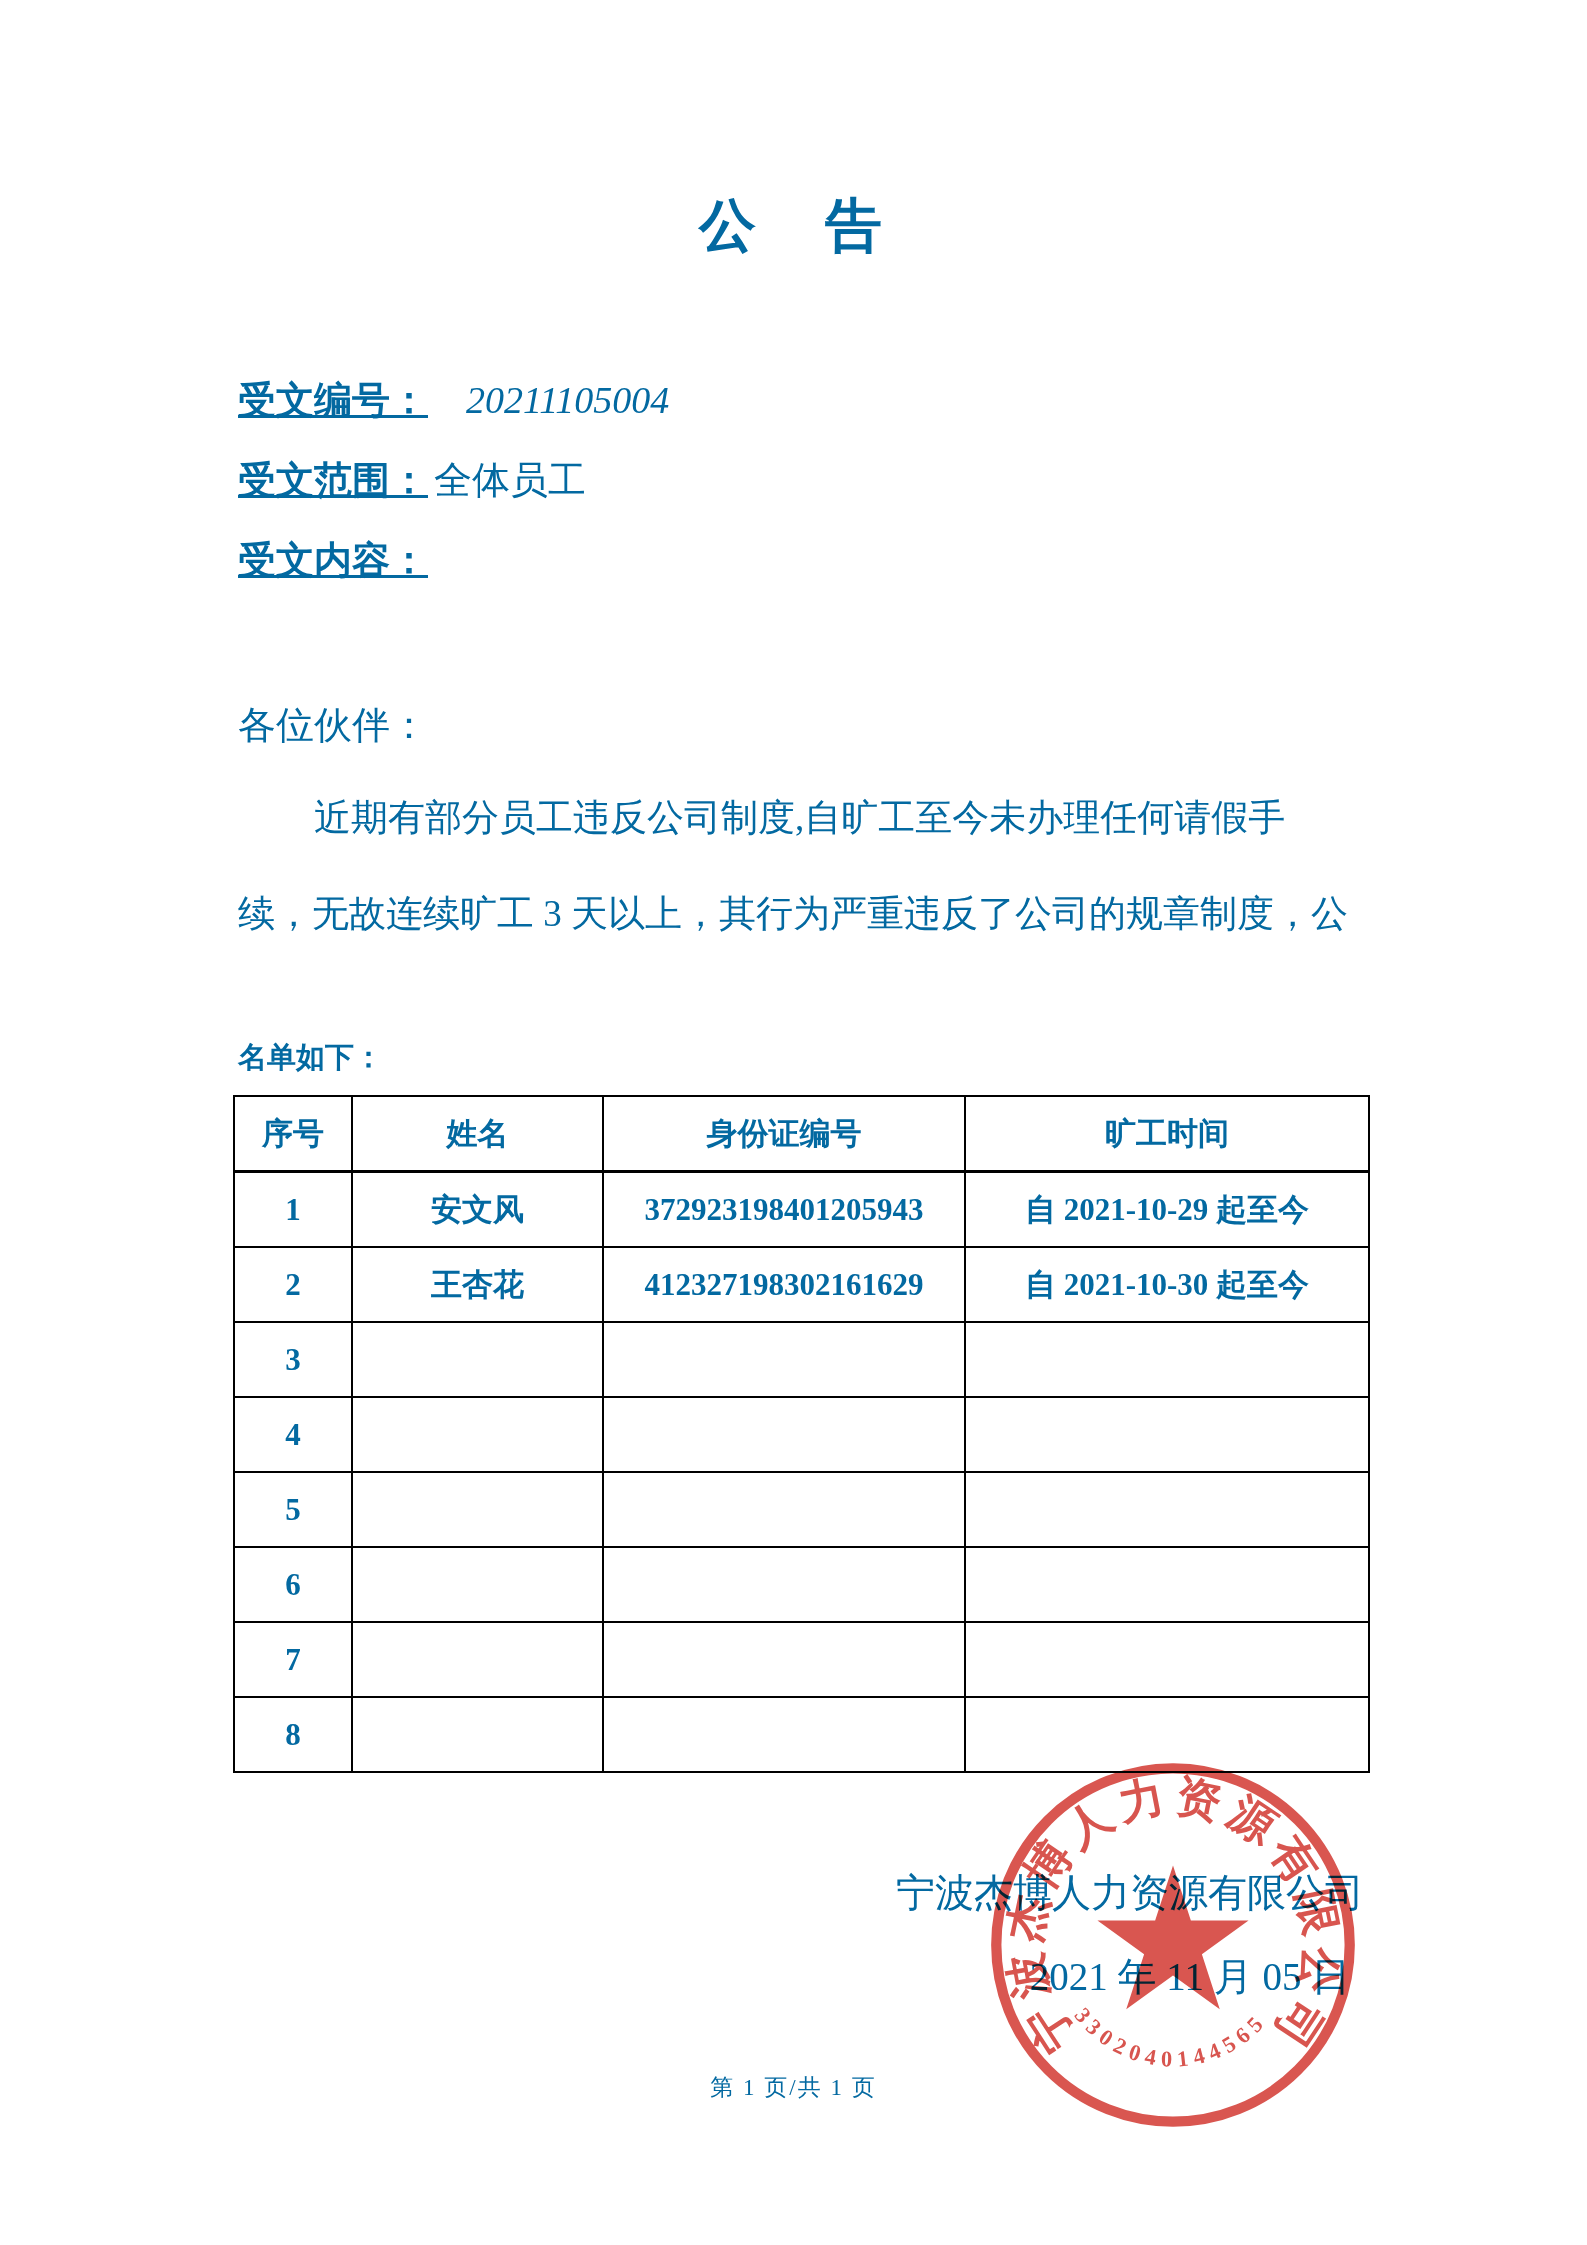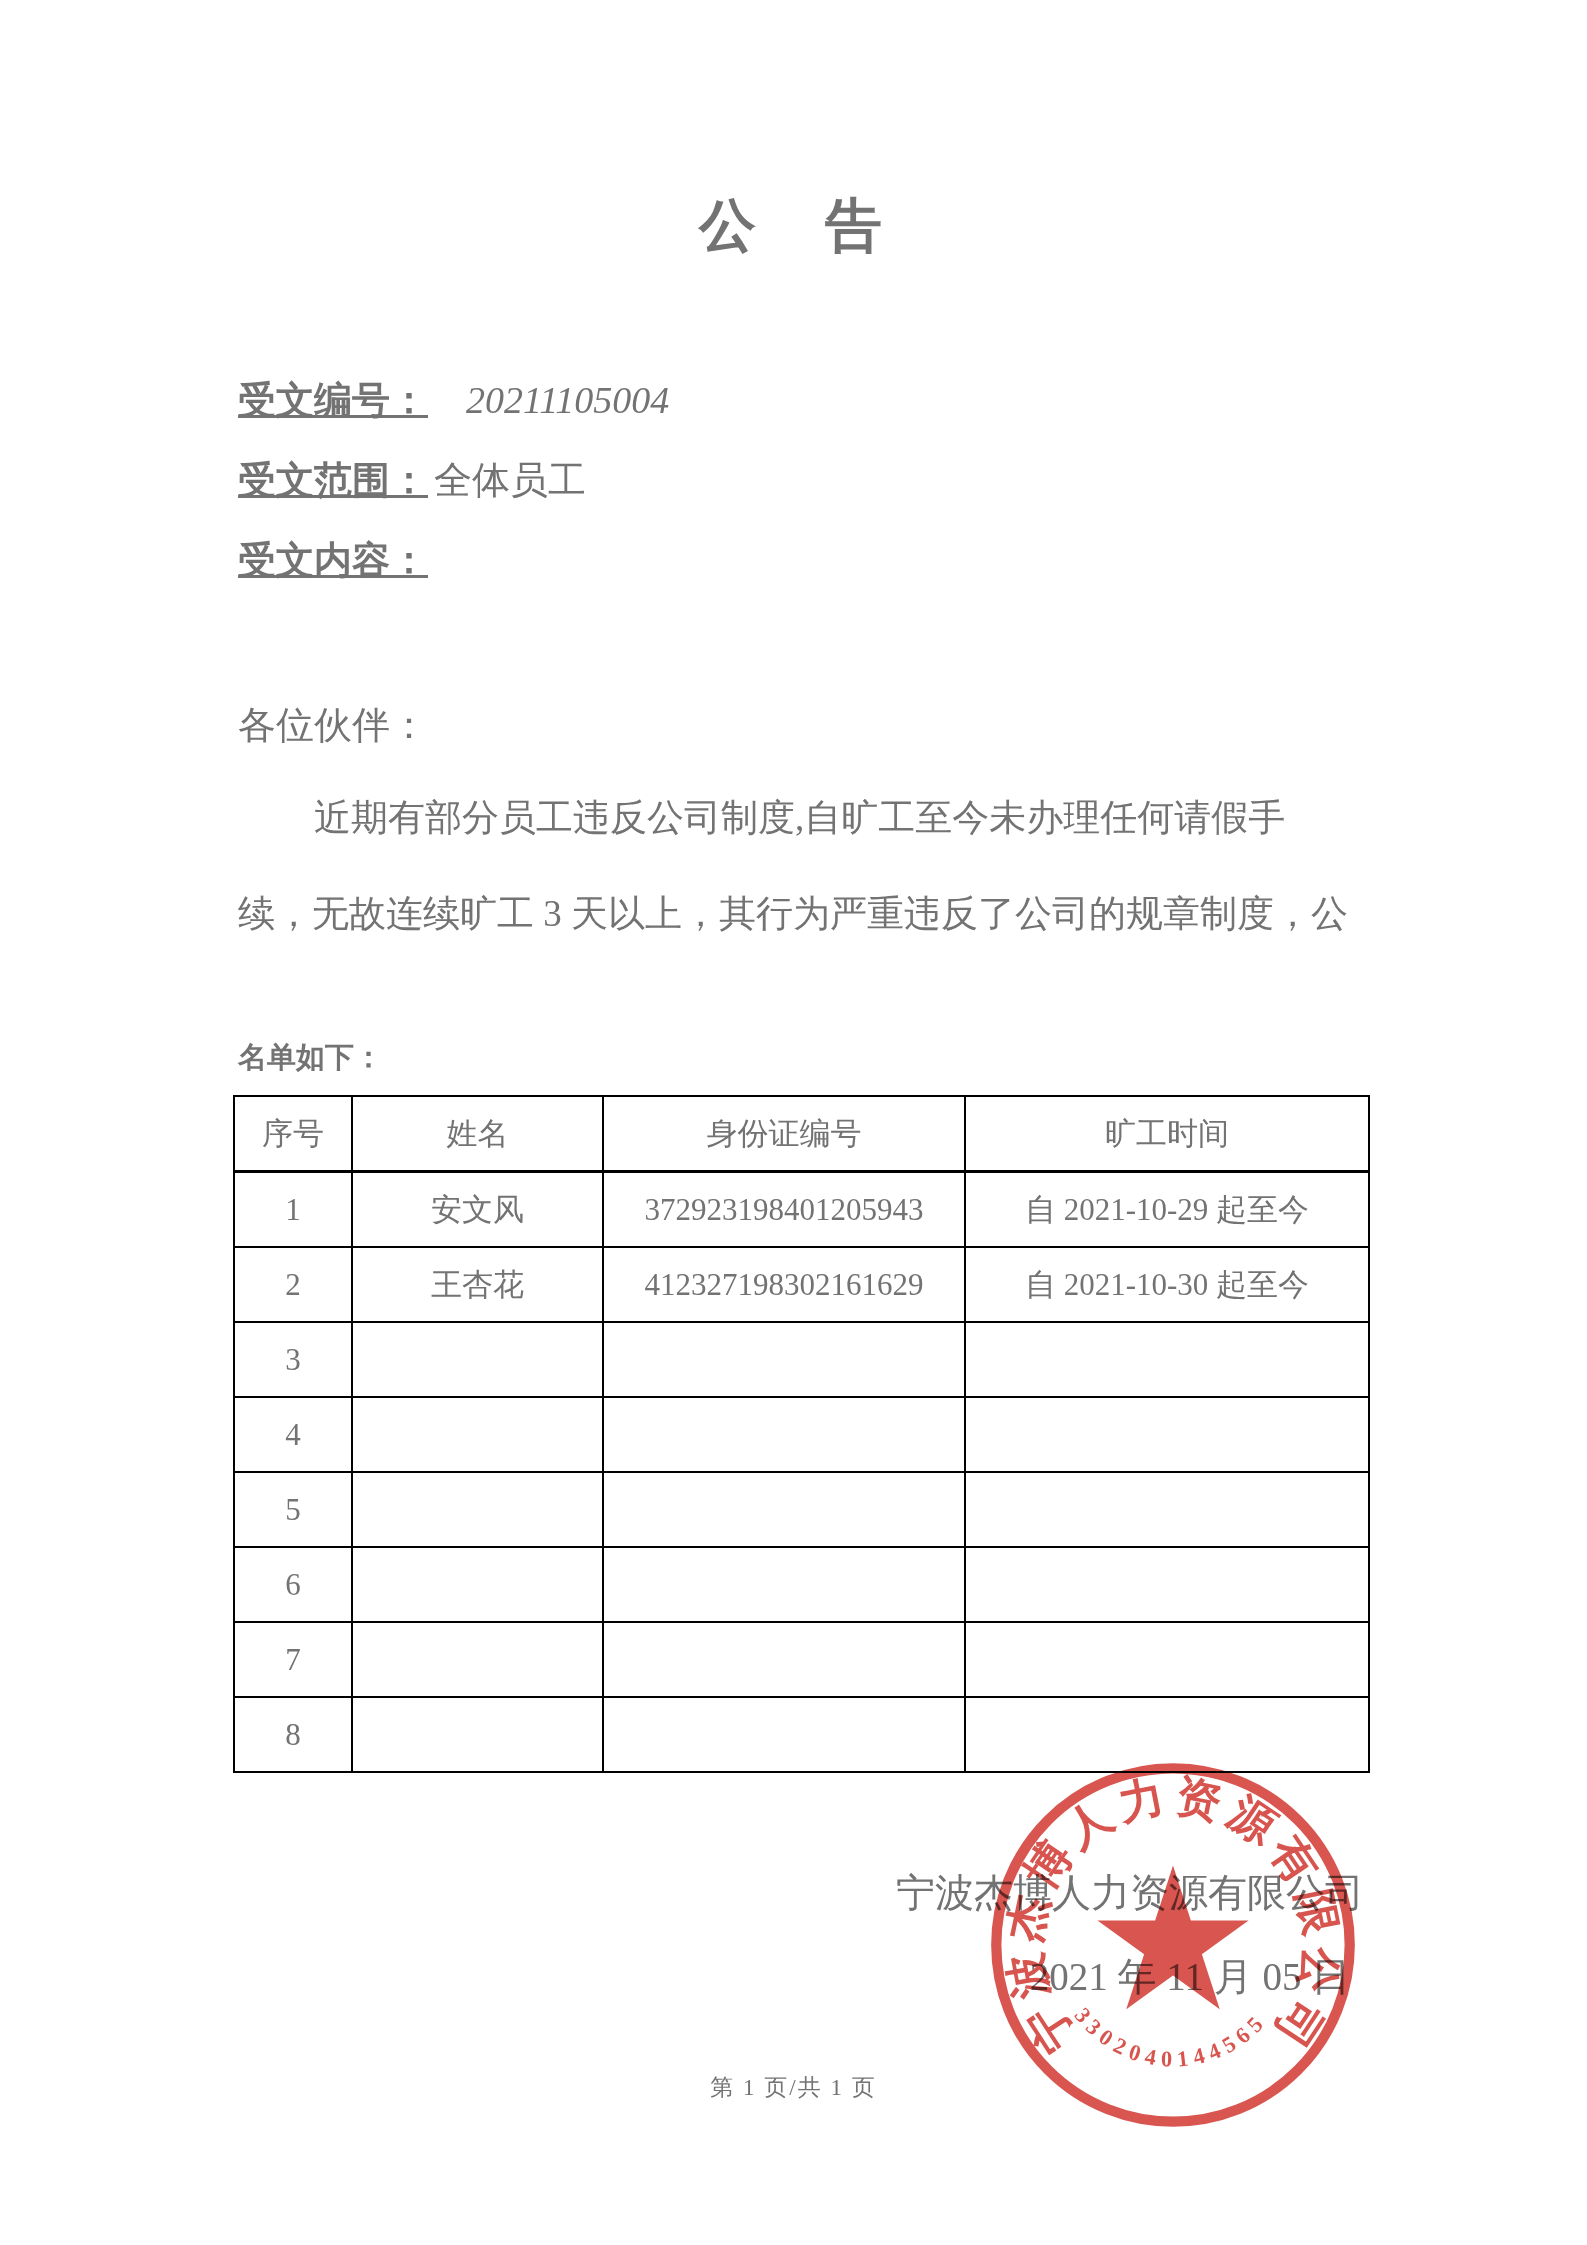"公 告" .page { color: #737373 -> #0369a1 }
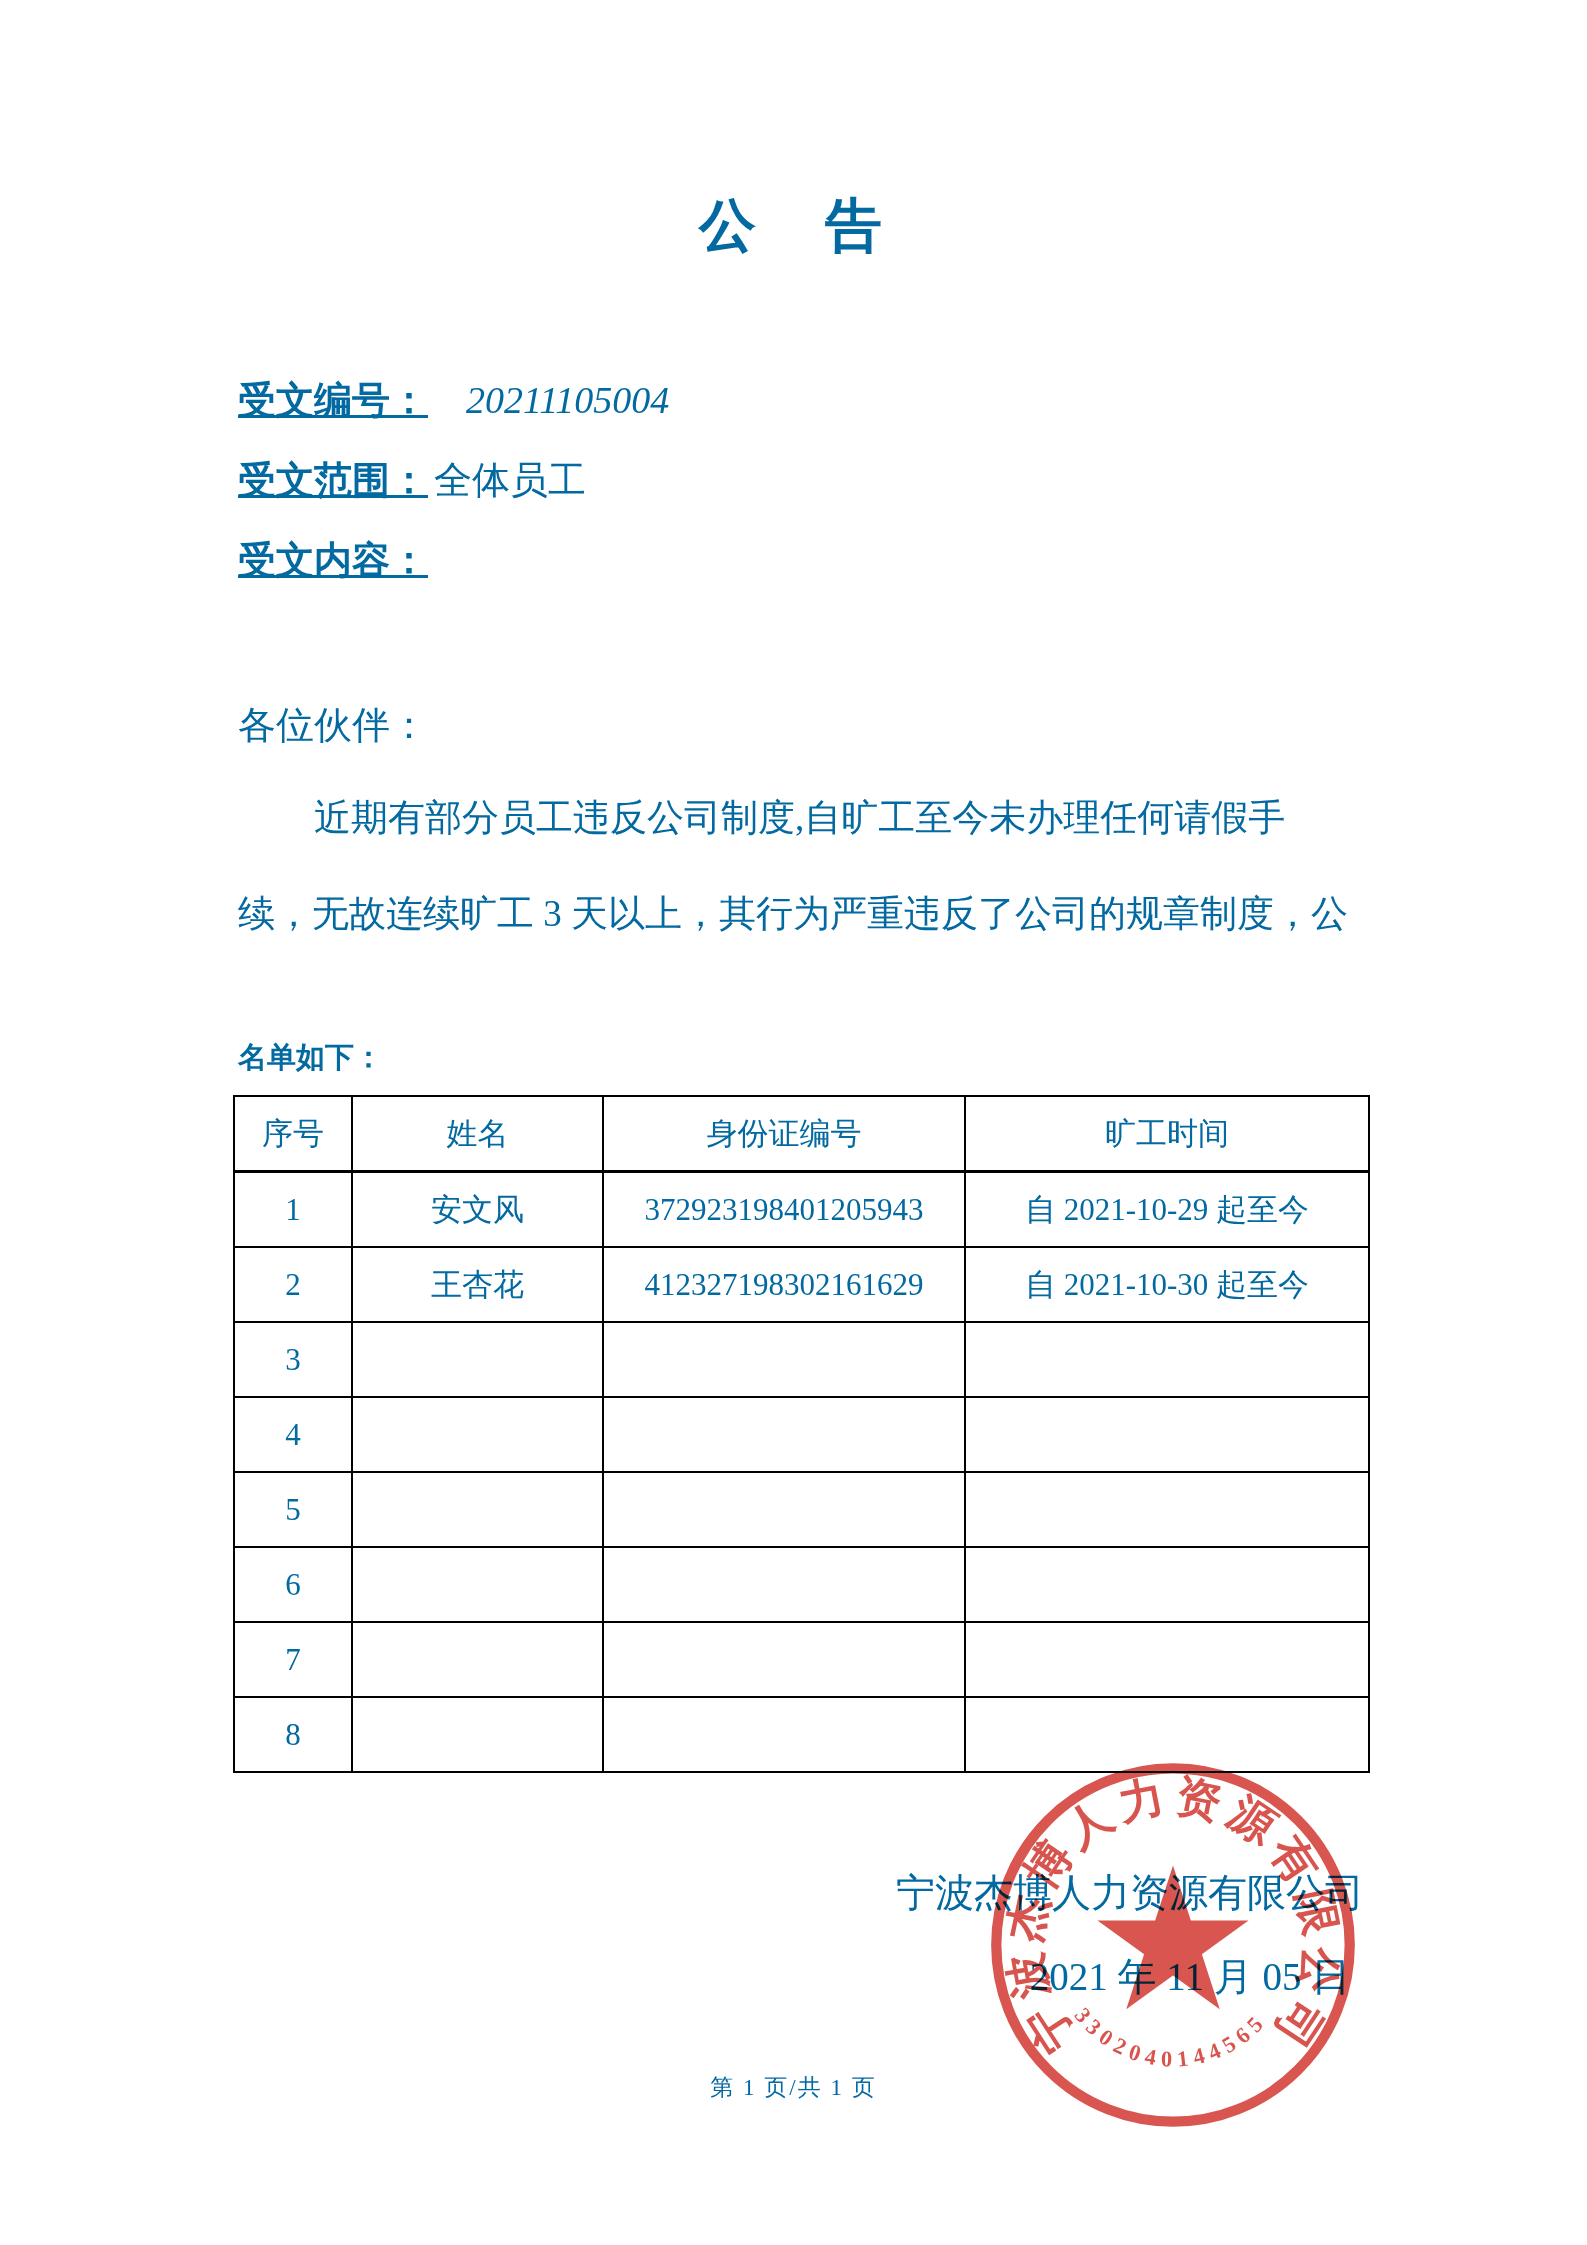"序号" table.roster td,table.roster th { font-weight: normal -> bold }
